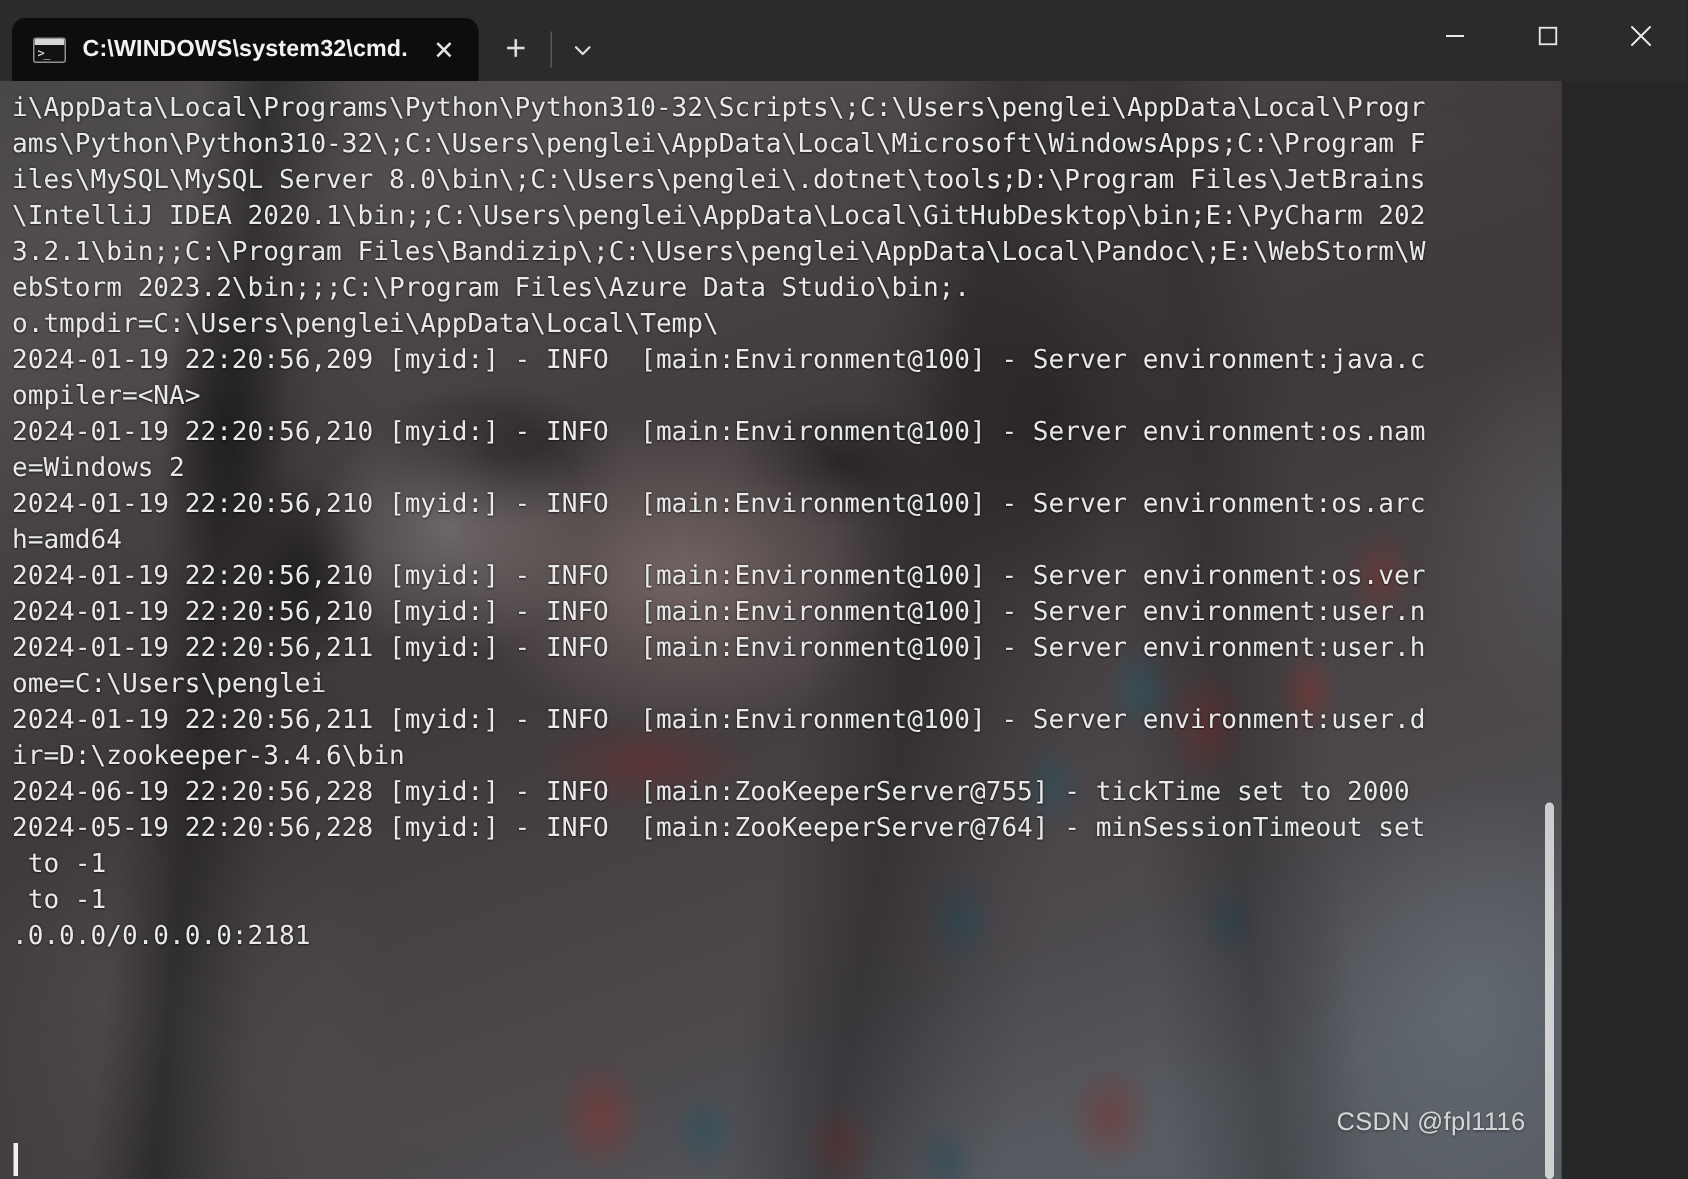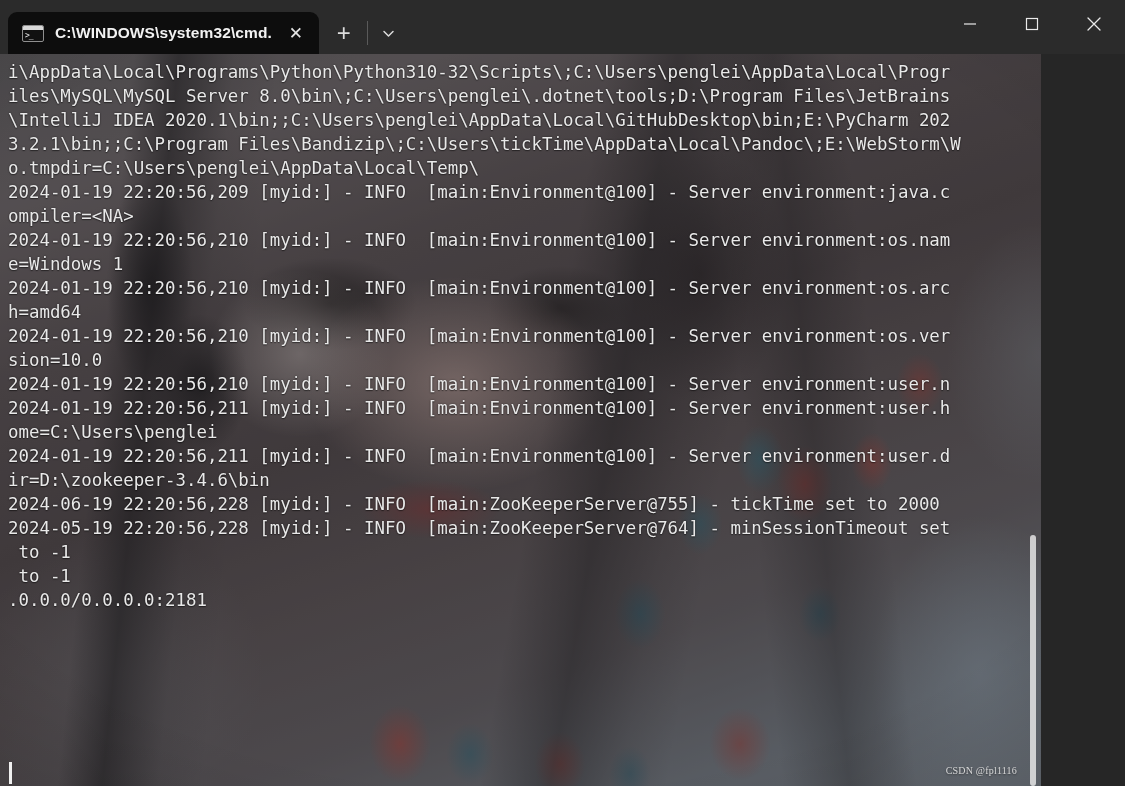"ams\Python\Python310-32\;C:\Users\pengle" div.line { html: none -> <div>ams\Python\Python310-32\;C:\Users\penglei\AppData\Local\Microsoft\WindowsApps;C:\Program F</div> }
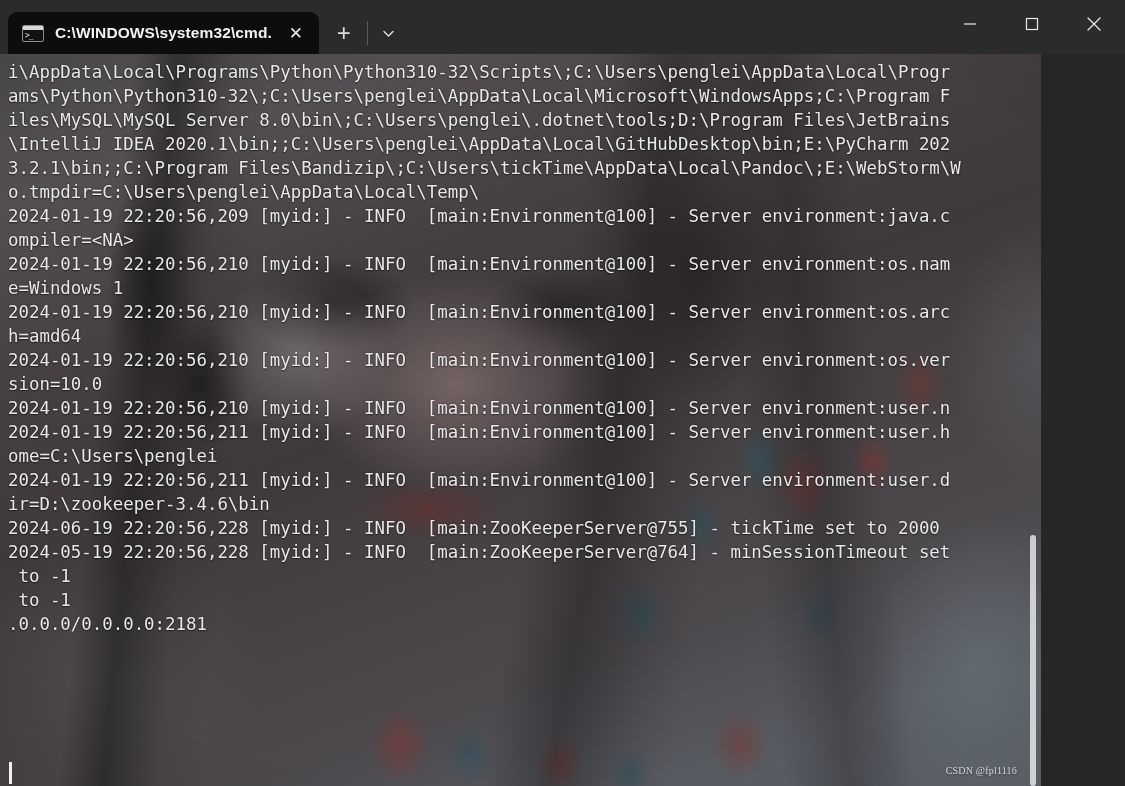"3.2.1\bin;;C:\Program" div.line { text: tickTime -> penglei }
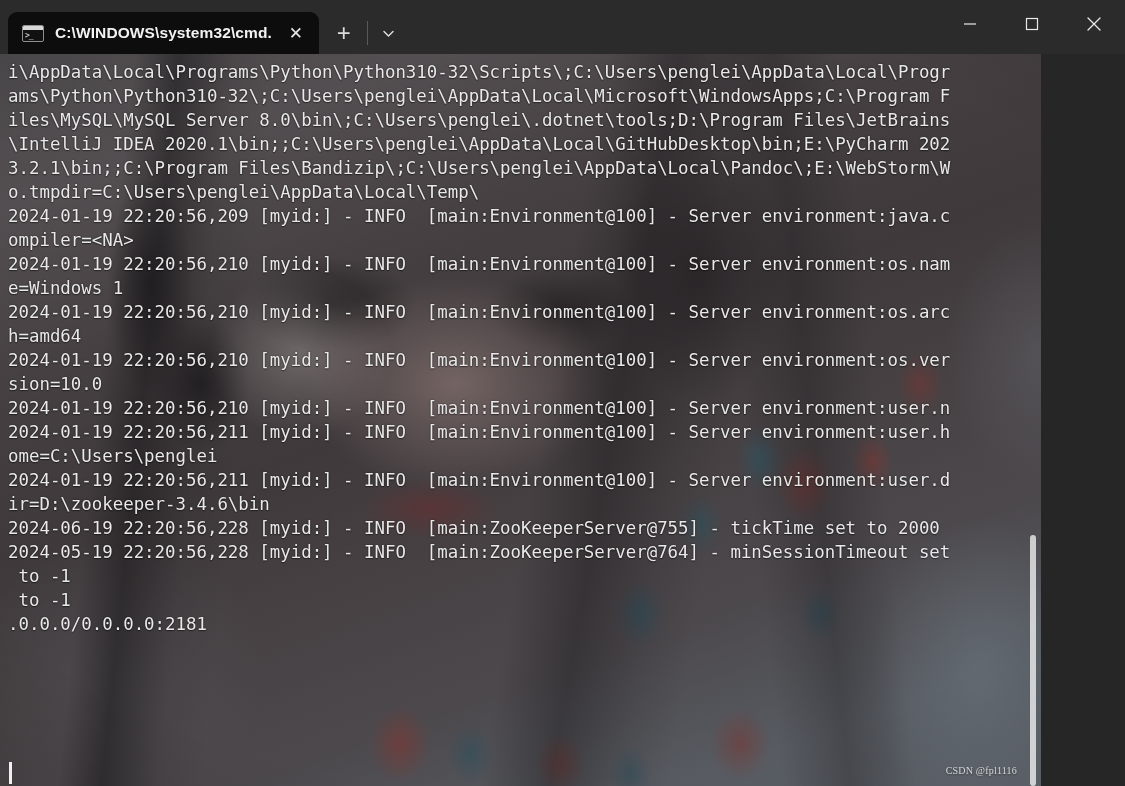"ebStorm 2023.2\bin;;;C:\Program" div.line { html: none -> <div>ebStorm 2023.2\bin;;;C:\Program Files\Azure Data Studio\bin;.</div> }
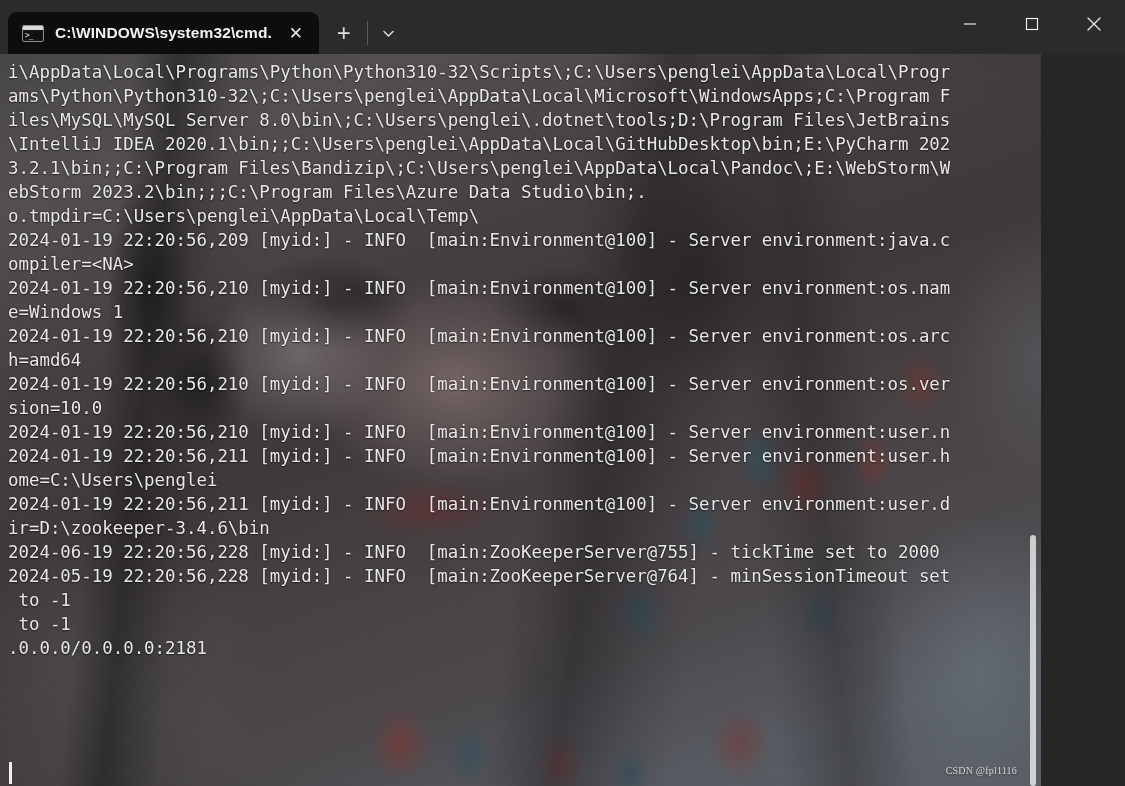"e=Windows 1" div.line { text: 1 -> 2 }
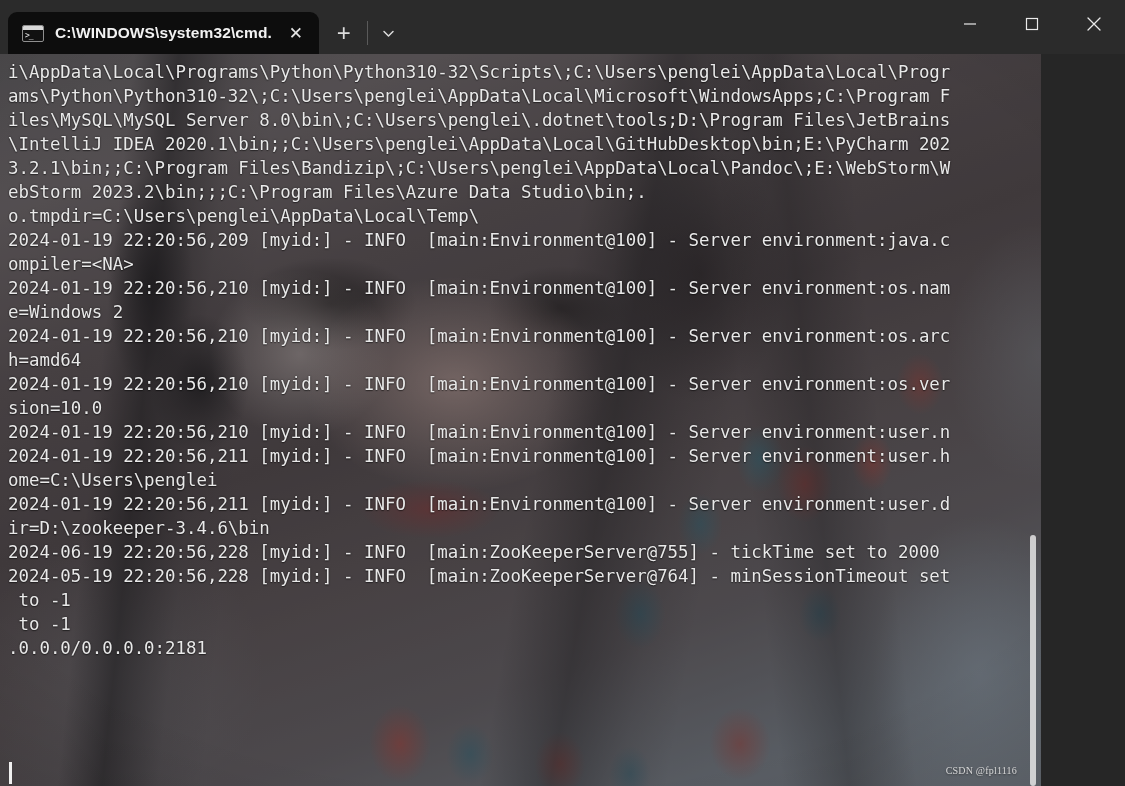"sion=10.0" div.line { html: <div>sion=10.0</div> -> none }
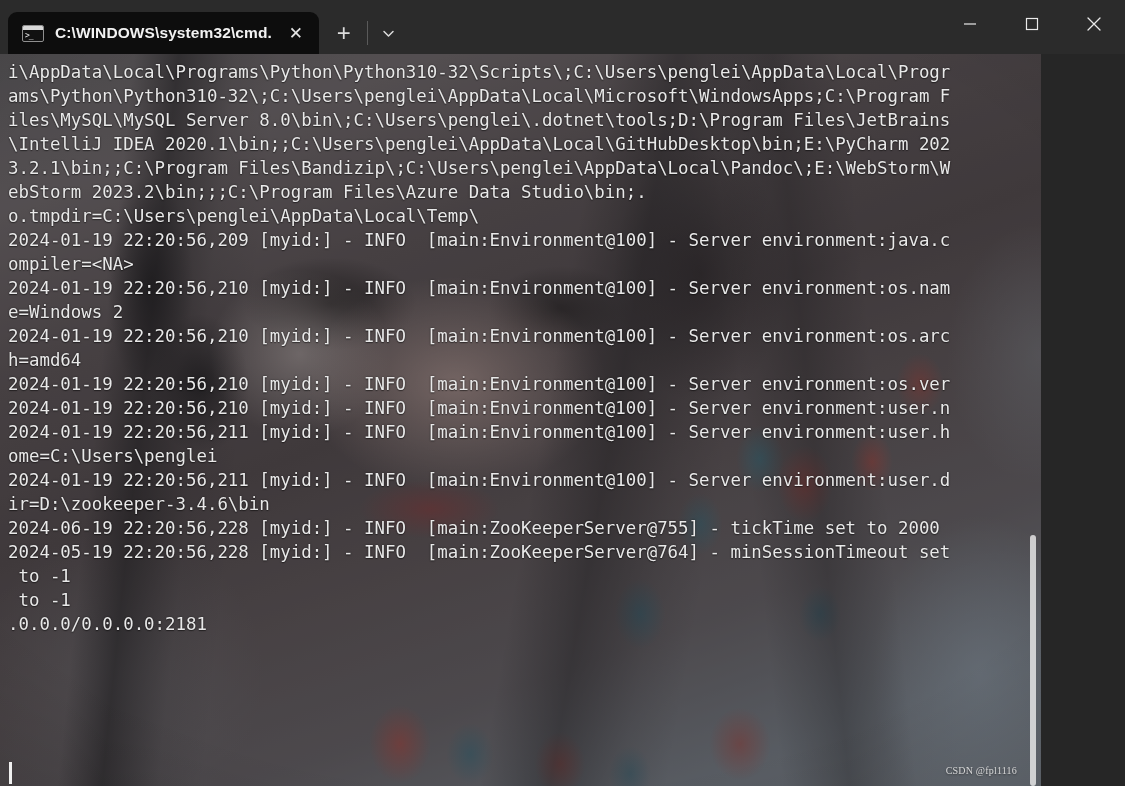"CSDN @fpl1116" .watermark { bottom: 10px -> 28px; font-family: Liberation Serif, serif -> Liberation Sans, sans-serif; font-size: 10px -> 17px }
